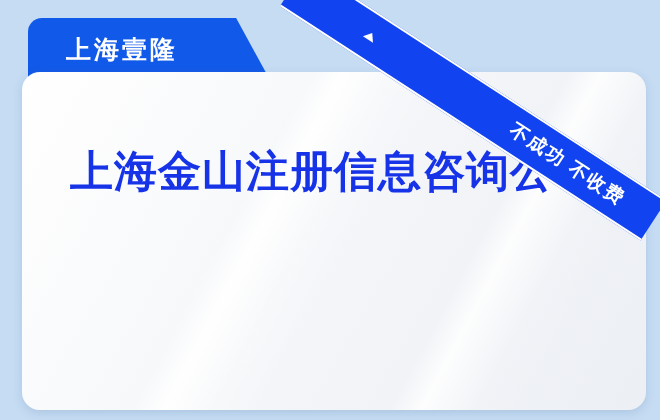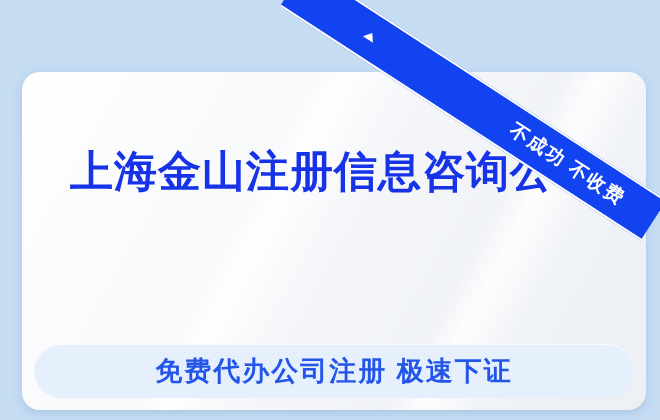"上海壹隆" div { html: none -> <div> <span>上海壹隆</span> </div> }
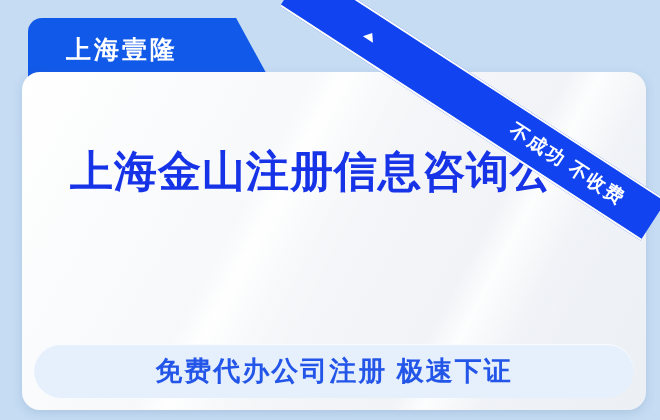"免费代办公司注册 极速下证" div { html: <div> <span>免费代办公司注册 极速下证</span> </div> -> none }
